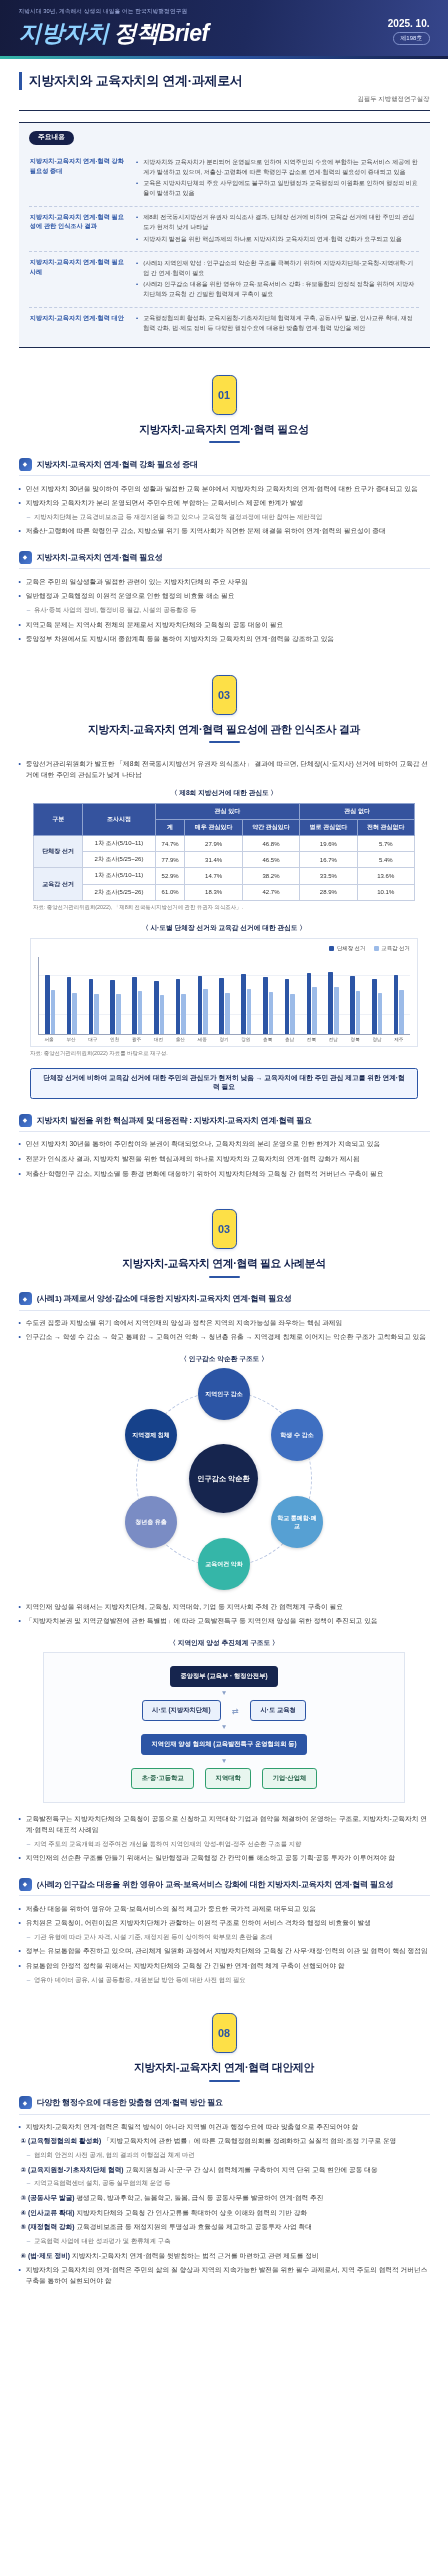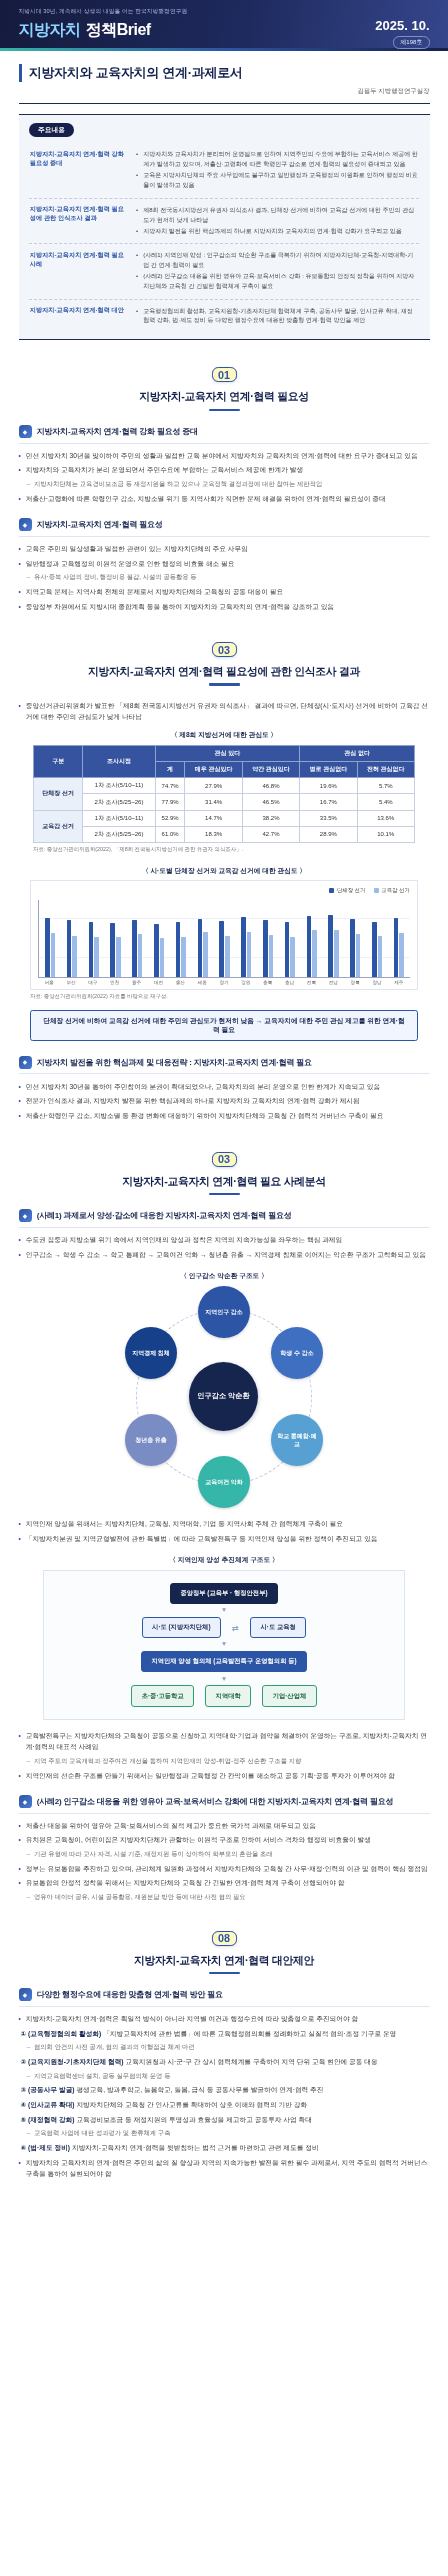"지방자치 정책Brief" .brand { font-size: 16px -> 23px; font-style: none -> italic }
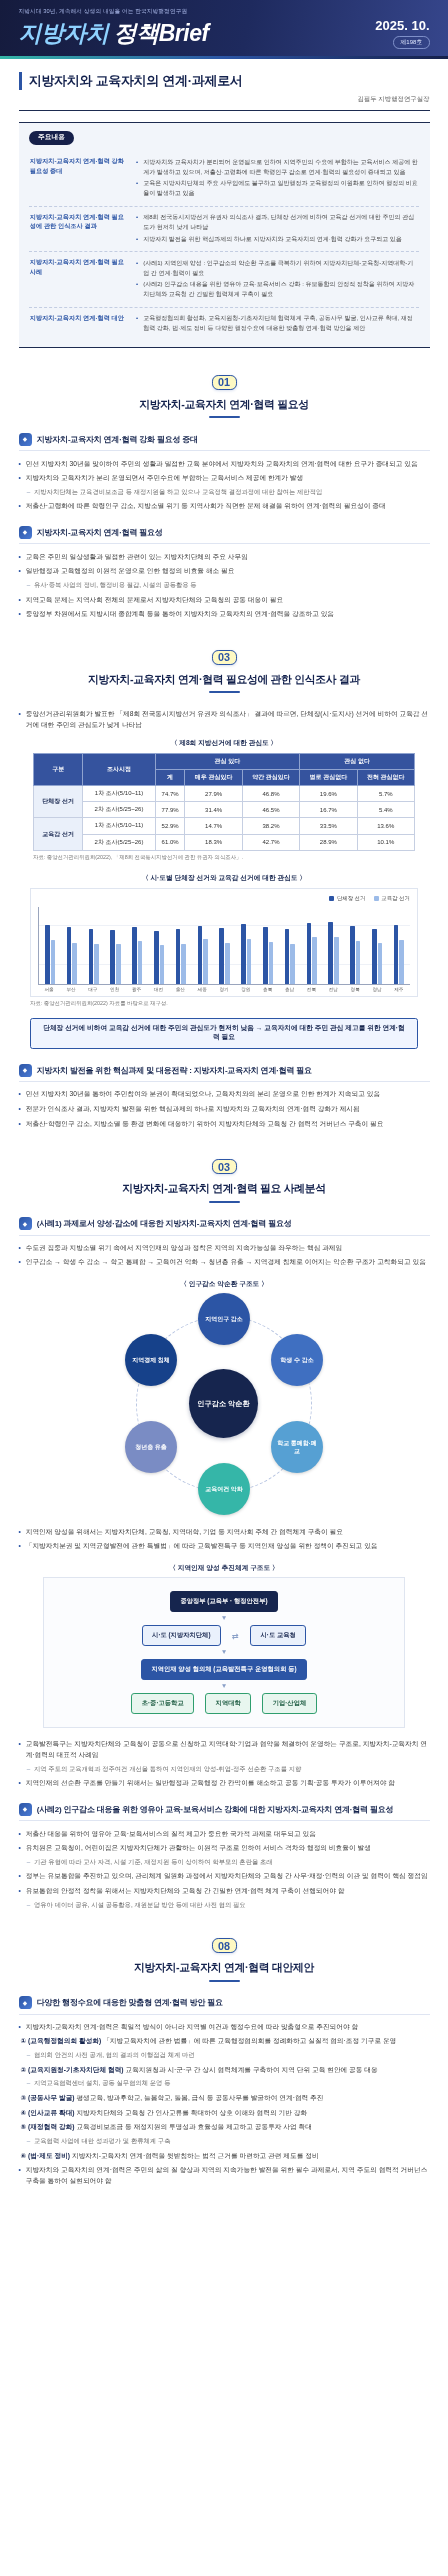"2025. 10." .issue-date { font-size: 13px -> 10px }
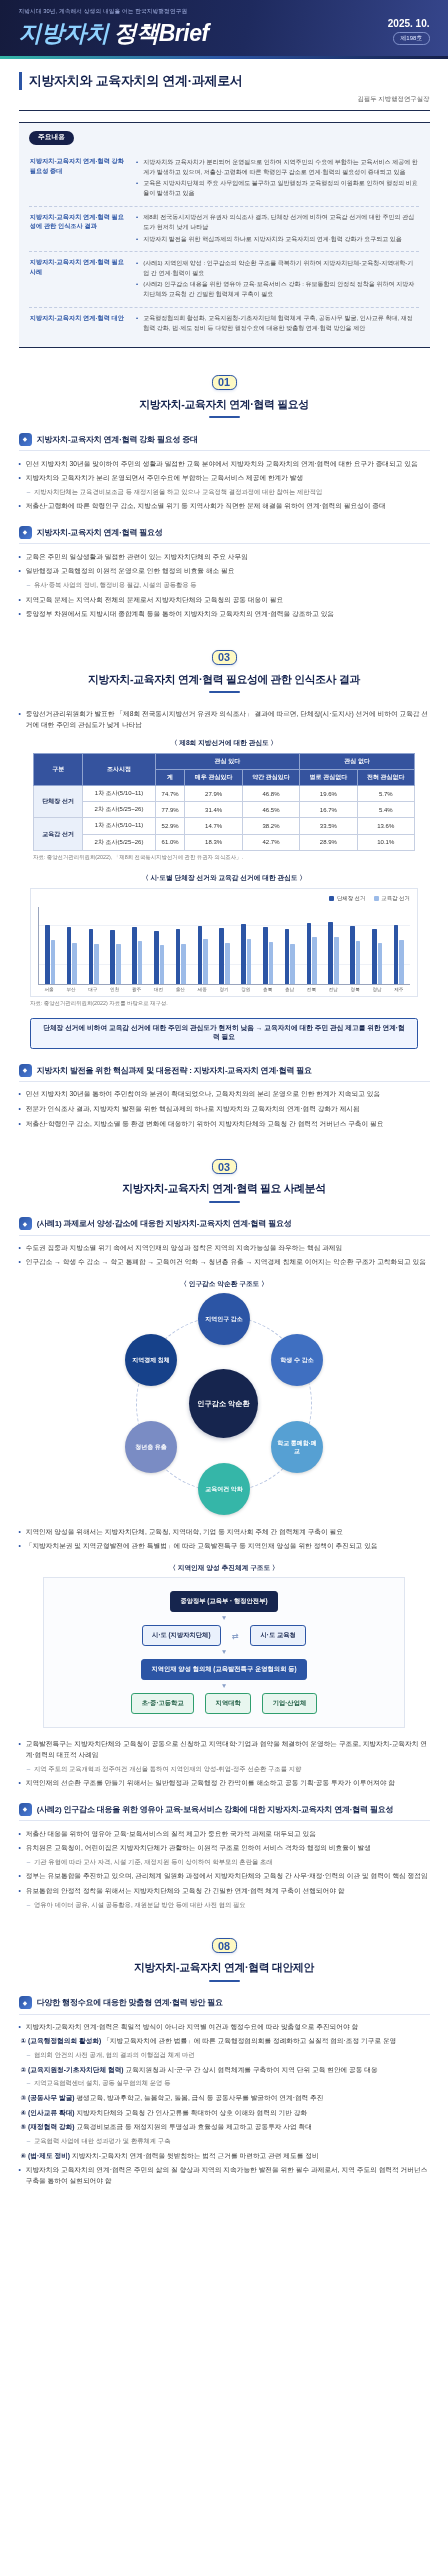"01" .sec-num { background: #fef9c3 -> #fde047; height: 15px -> 40px }
